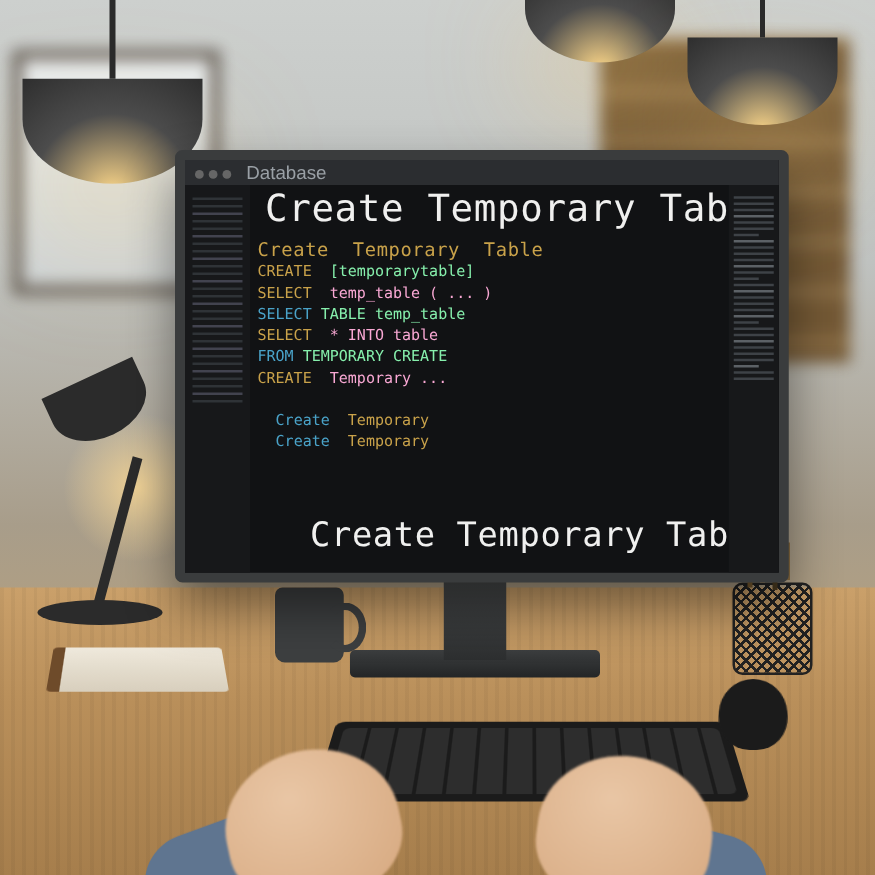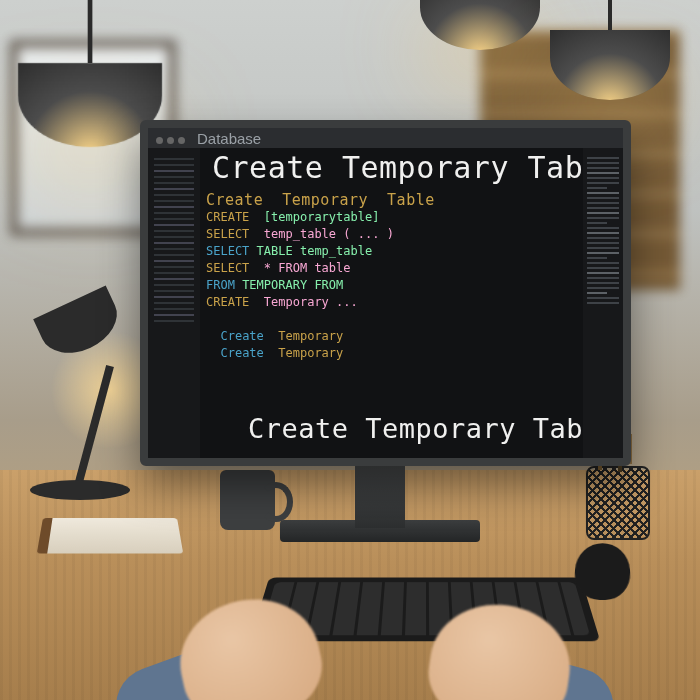"* FROM table" span.dim { text: FROM -> INTO }
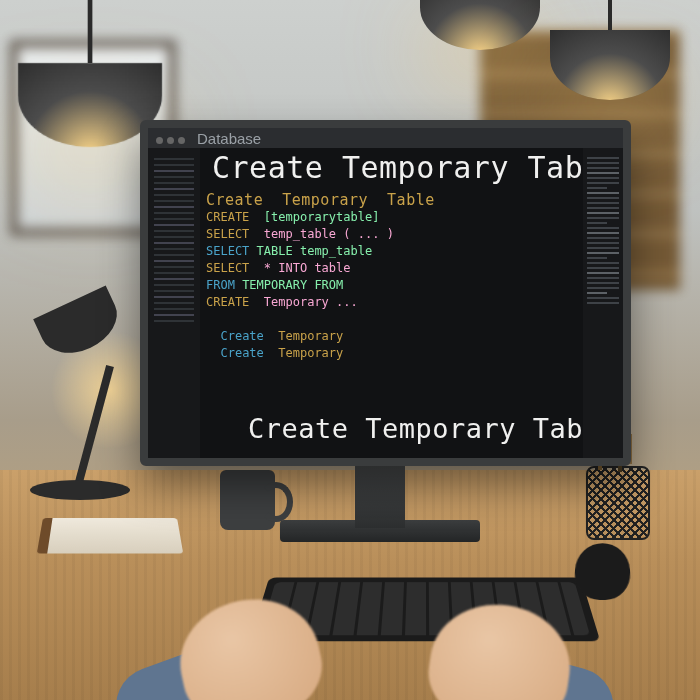"TEMPORARY FROM" span.id { text: FROM -> CREATE }
